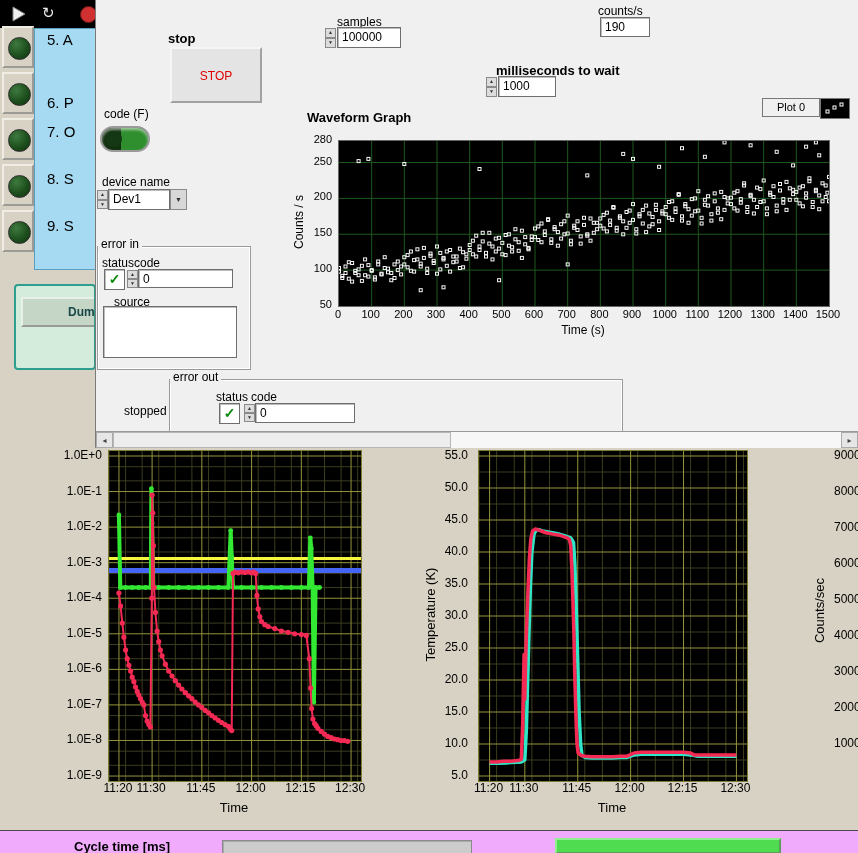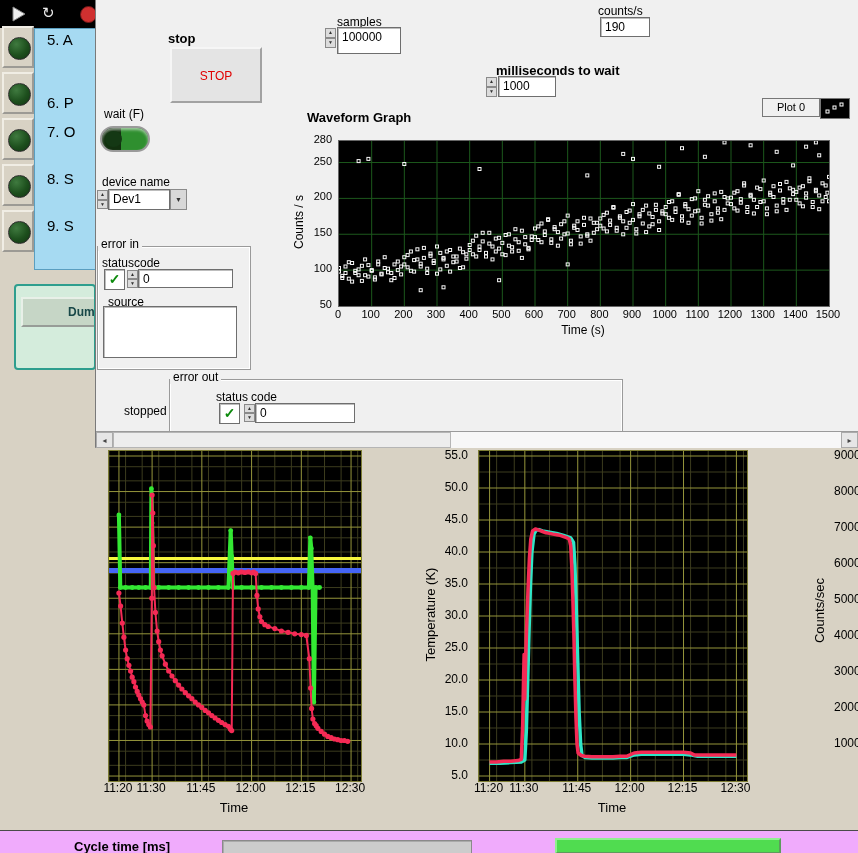"100000" div.field { height: 27px -> 21px }
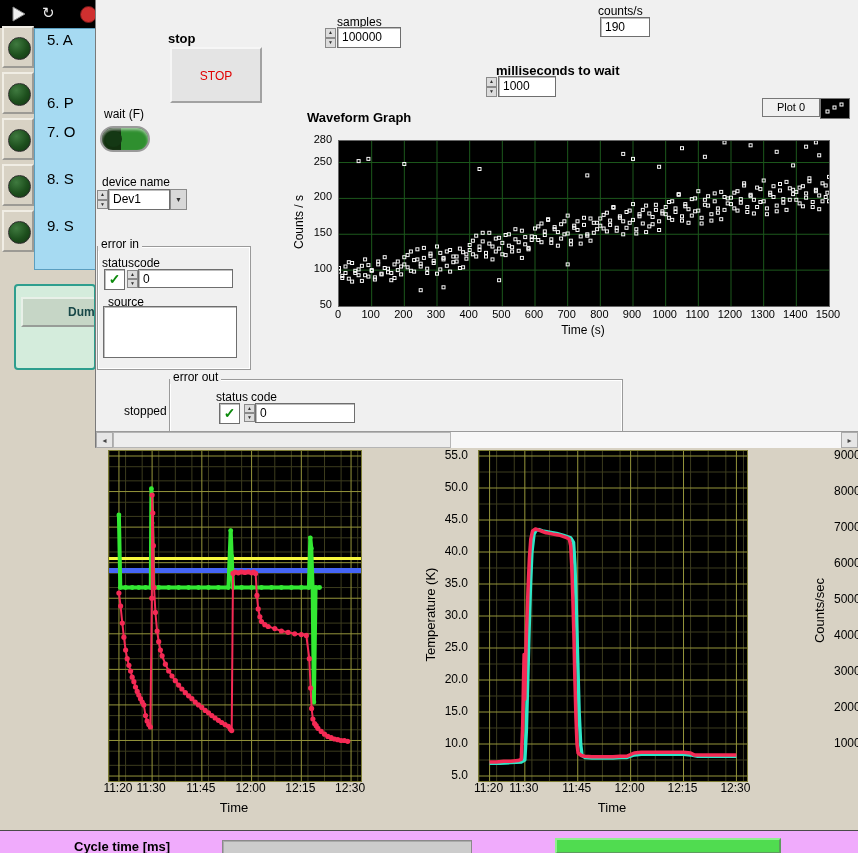"wait (F)" div.lbl { text: wait -> code }
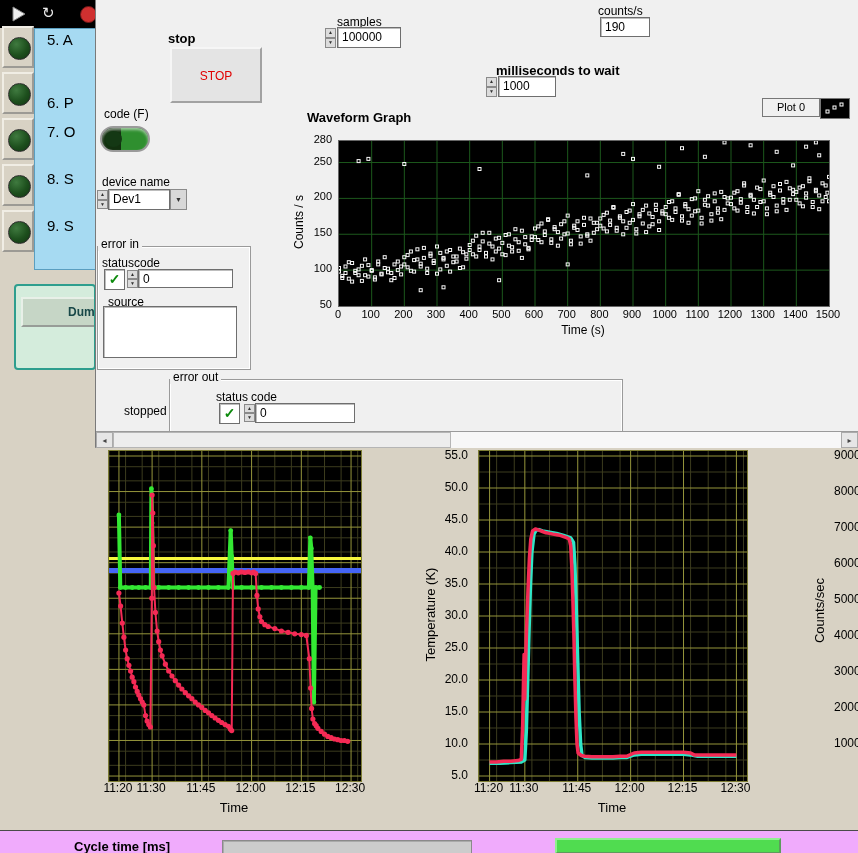"source" div.lbl { left: 12px -> 18px }
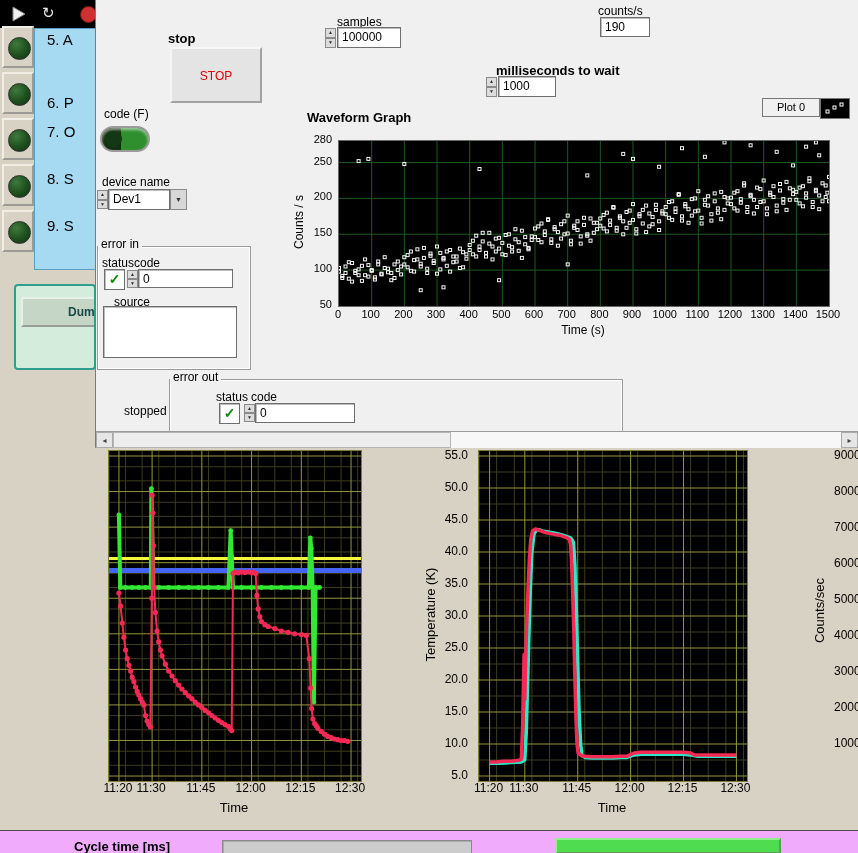"1.0E+0" div.abs { html: none -> <div> <div>1.0E+0</div> <div>1.0E-1</div> <div>1.0E-2</div> <div>1.0E-3</div> <div>1.0E-4</div> <div>1.0E-5</div> <div>1.0E-6</div> <div>1.0E-7</div> <div>1.0E-8</div> <div>1.0E-9</div> </div> }
